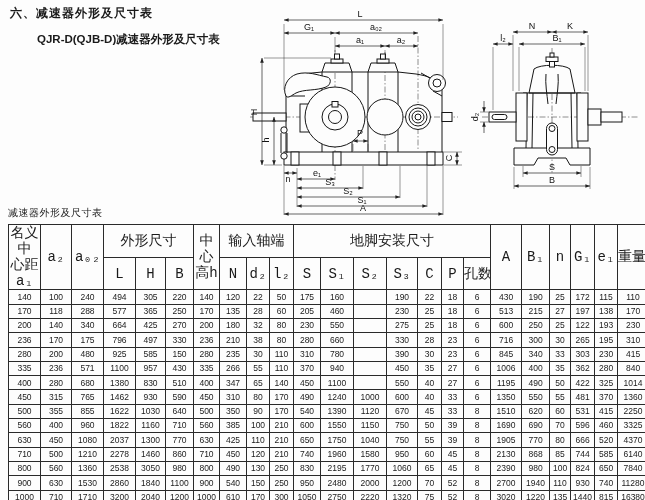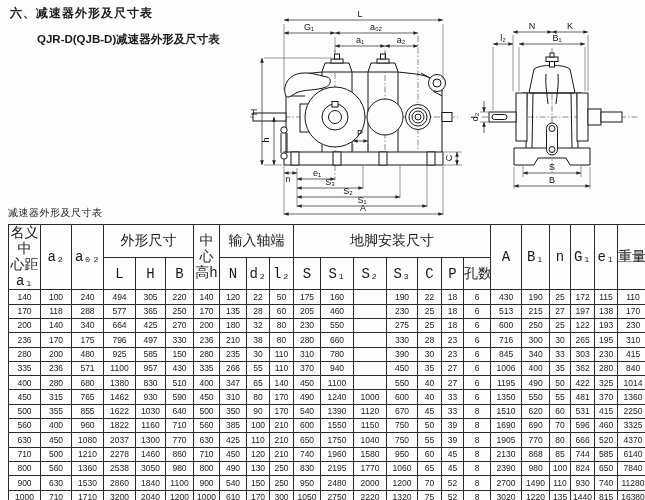"1490" td { text: 1490 -> 1940 }
